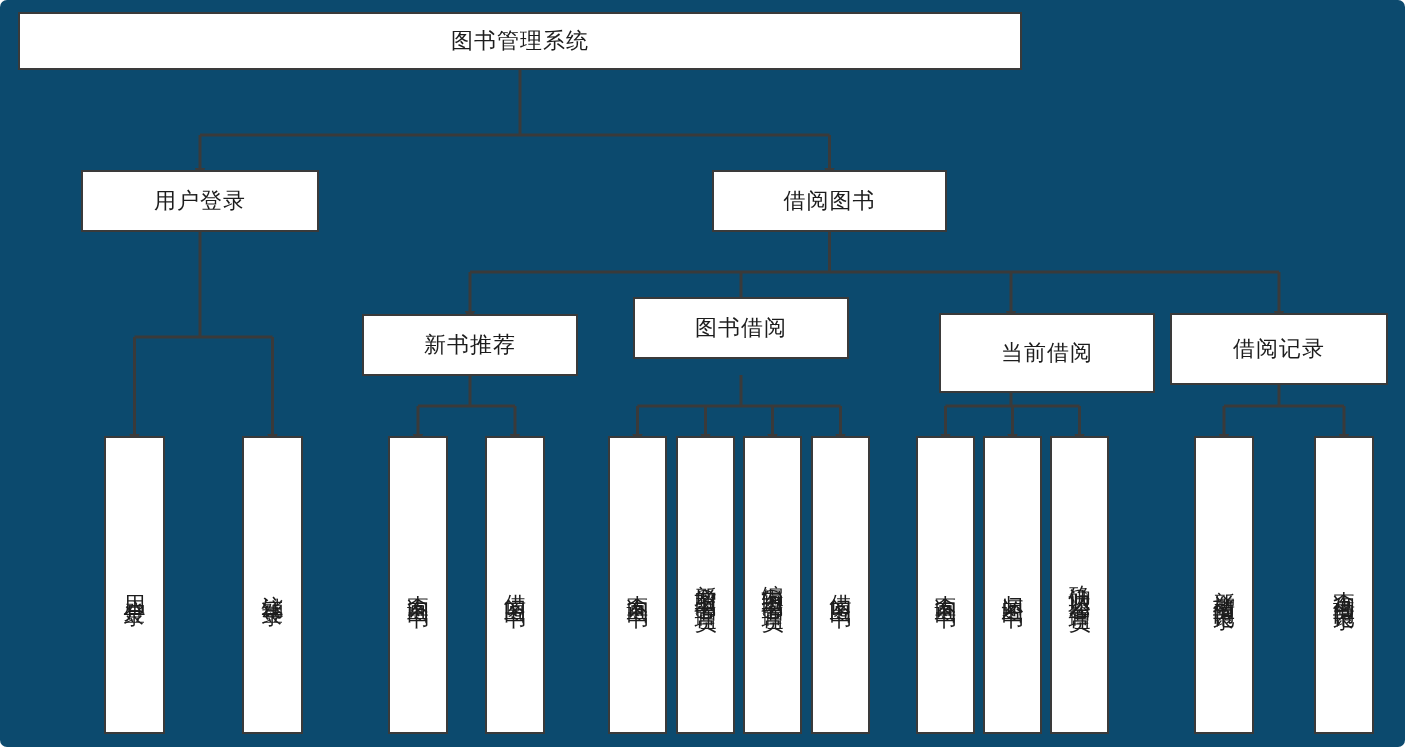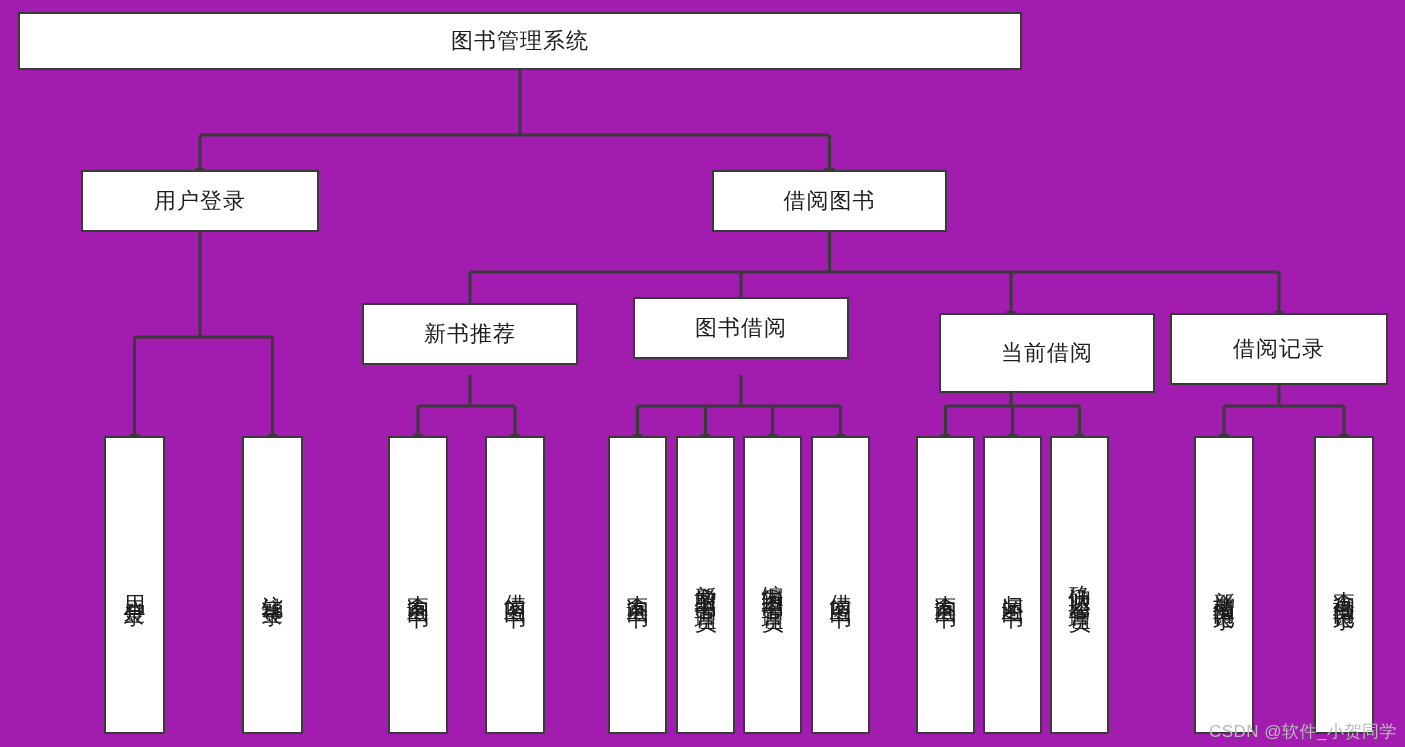"图书管理系统" #canvas { background: #a21caf -> #0c4a6e; border-radius: none -> 7px }
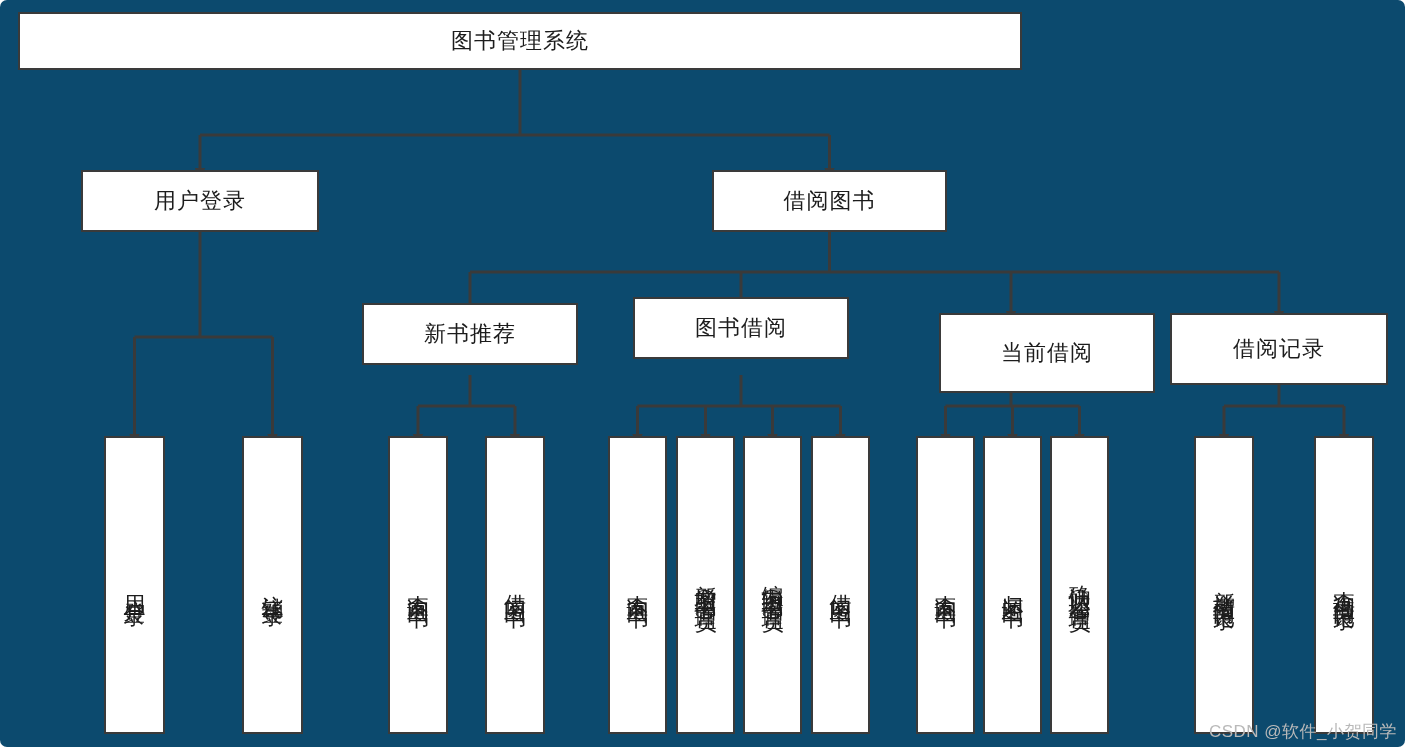"新书推荐" div.node { top: 303px -> 314px }
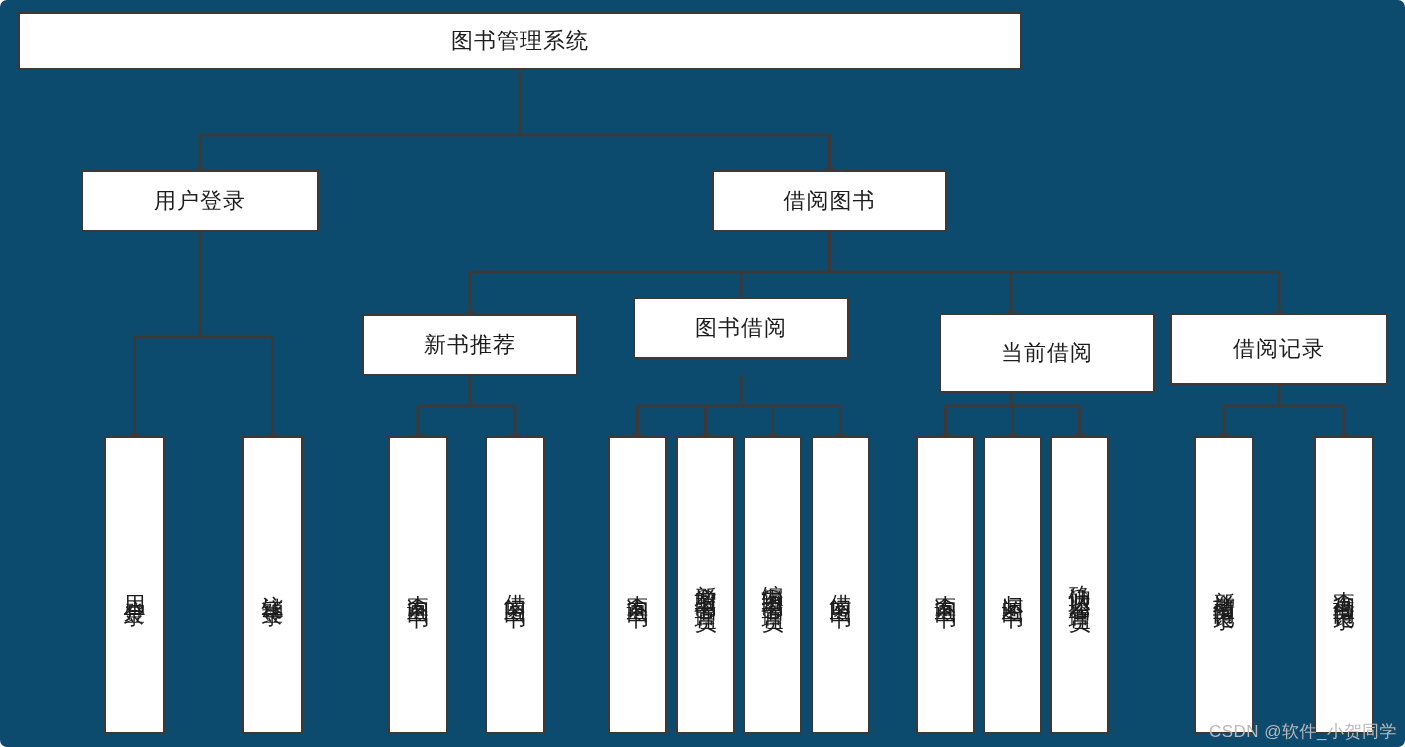"CSDN @软件_小贺同学" div { html: <div>CSDN @软件_小贺同学</div> -> none }
